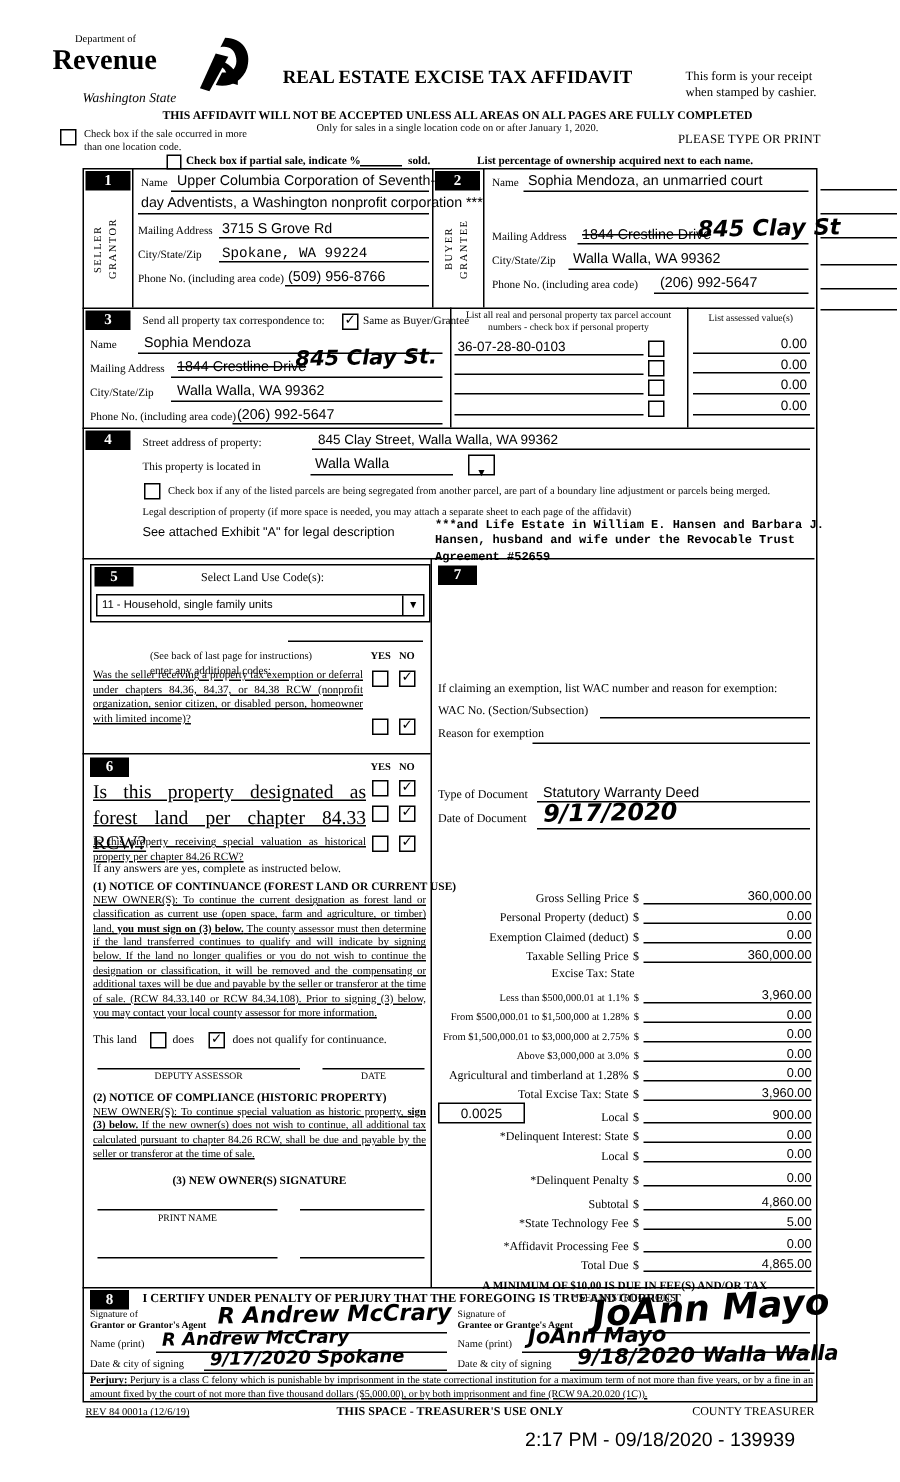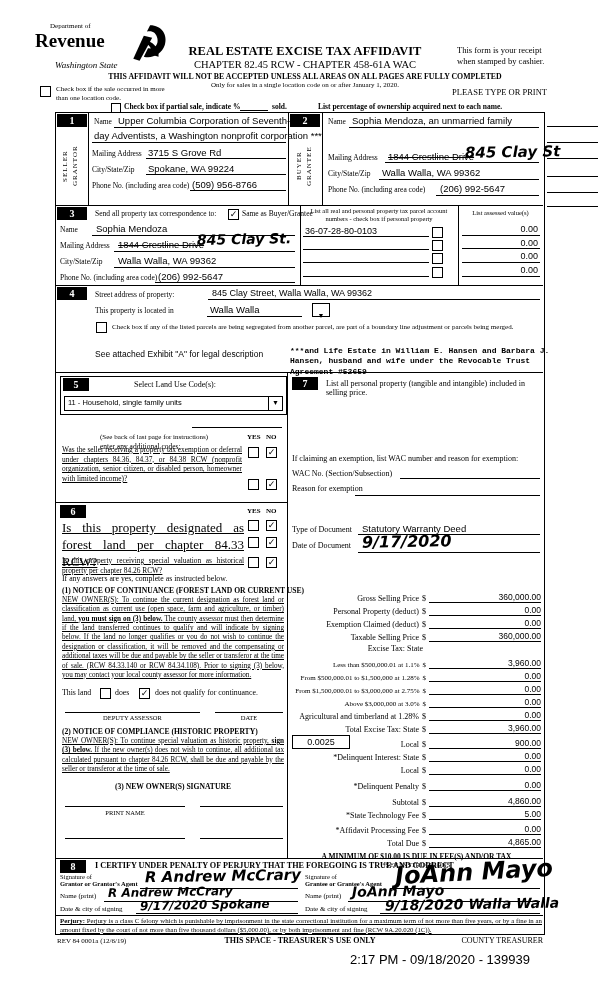"CHAPTER 82.45 RCW - CHAPTER" div.a { html: <div>CHAPTER 82.45 RCW - CHAPTER 458-61A WAC</div> -> none }
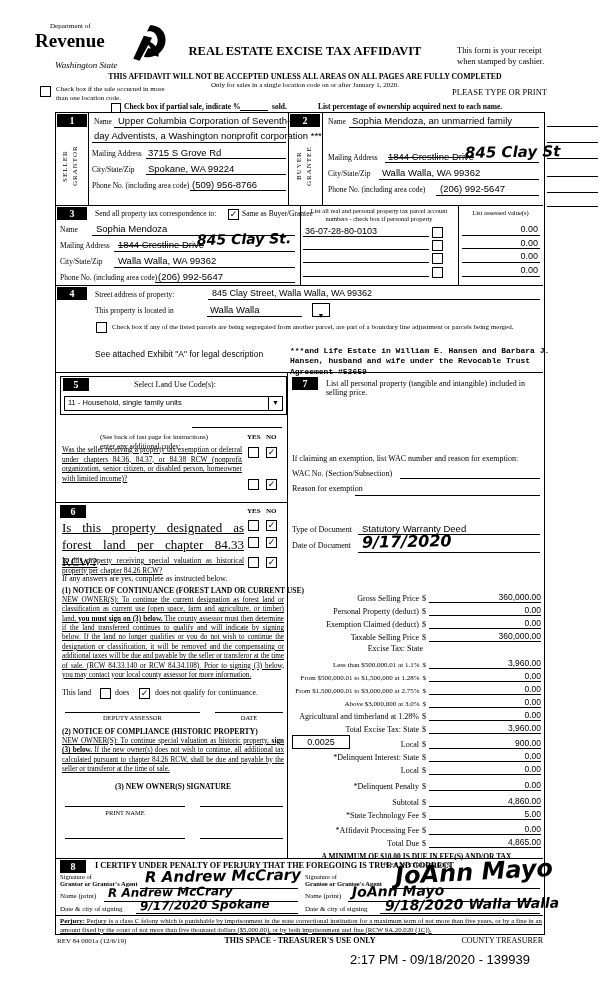"Sophia Mendoza, an unmarried family" div.a { text: family -> court }
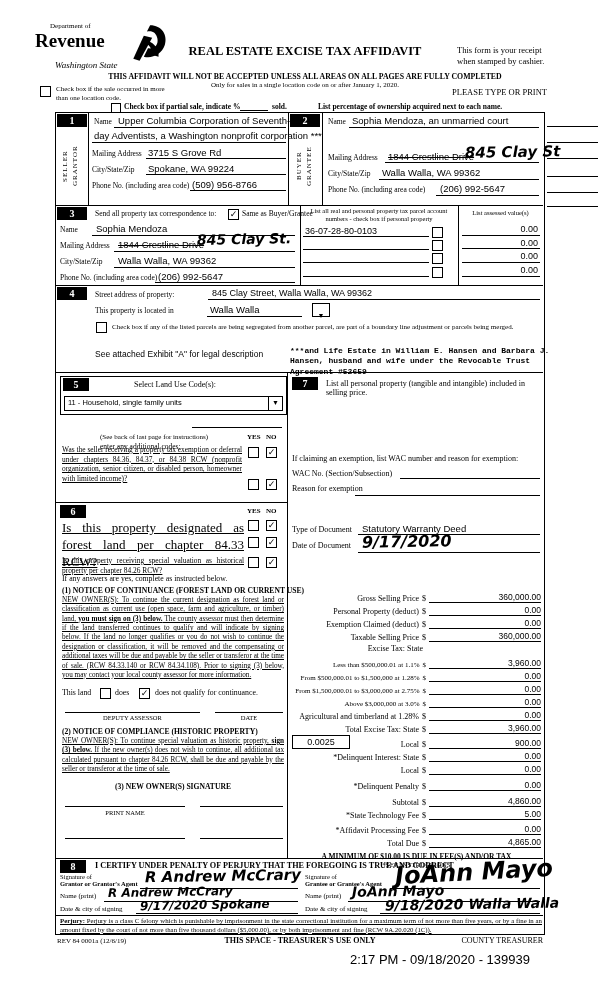"Spokane, WA 99224" div.a { font-family: none -> Liberation Mono, monospace }
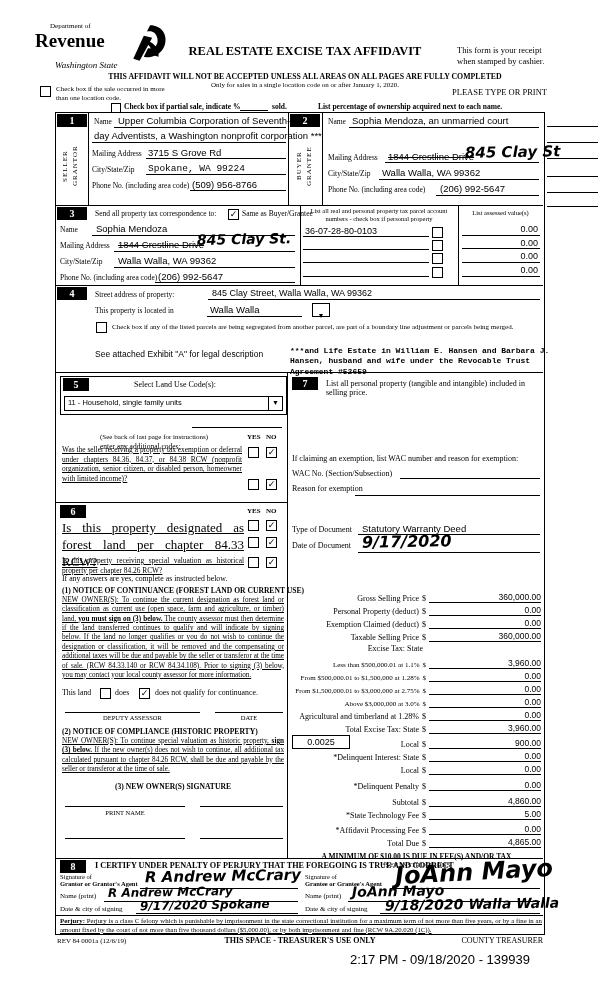"Legal description of property (if" div.a { html: none -> <div>Legal description of property (if more space is needed, you may attach a separate sheet to each page of the affidavit)</div> }
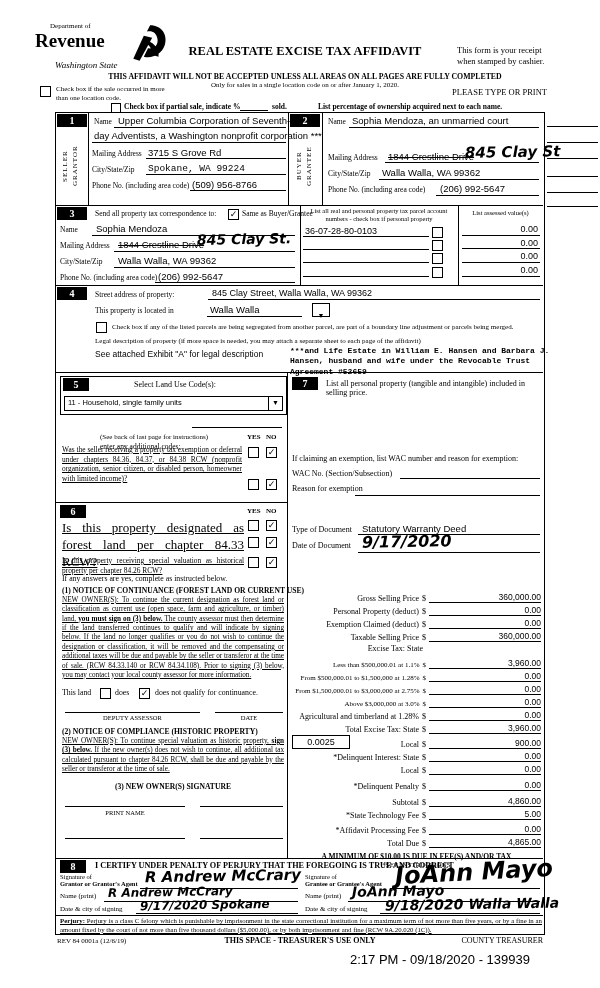"List all personal property (tangible" div.a { html: <div>List all personal property (tangible and intangible) included in selling price.</div> -> none }
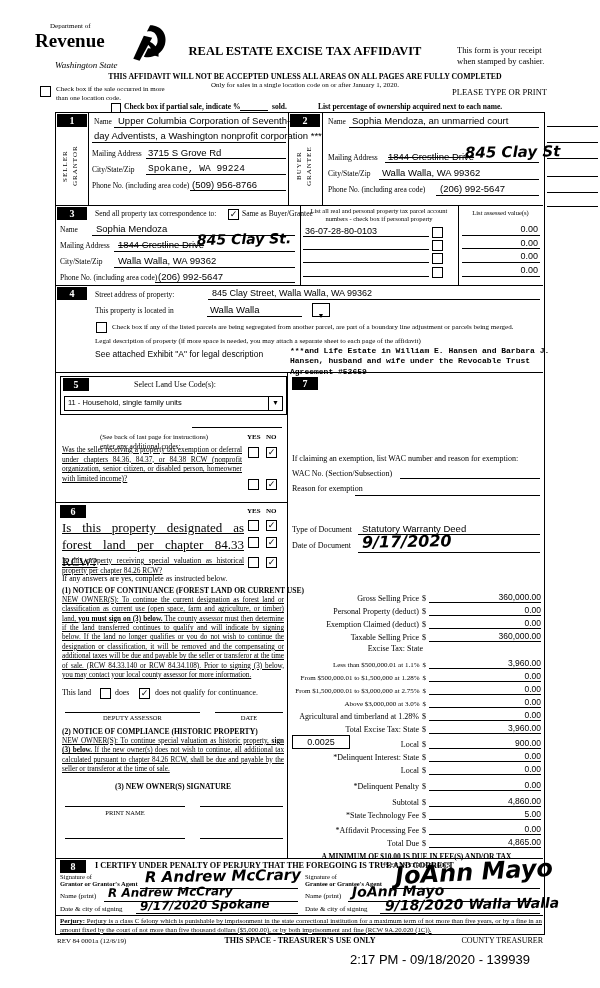"REV 84 0001a (12/6/19)" div.a { text-decoration: none -> underline }
